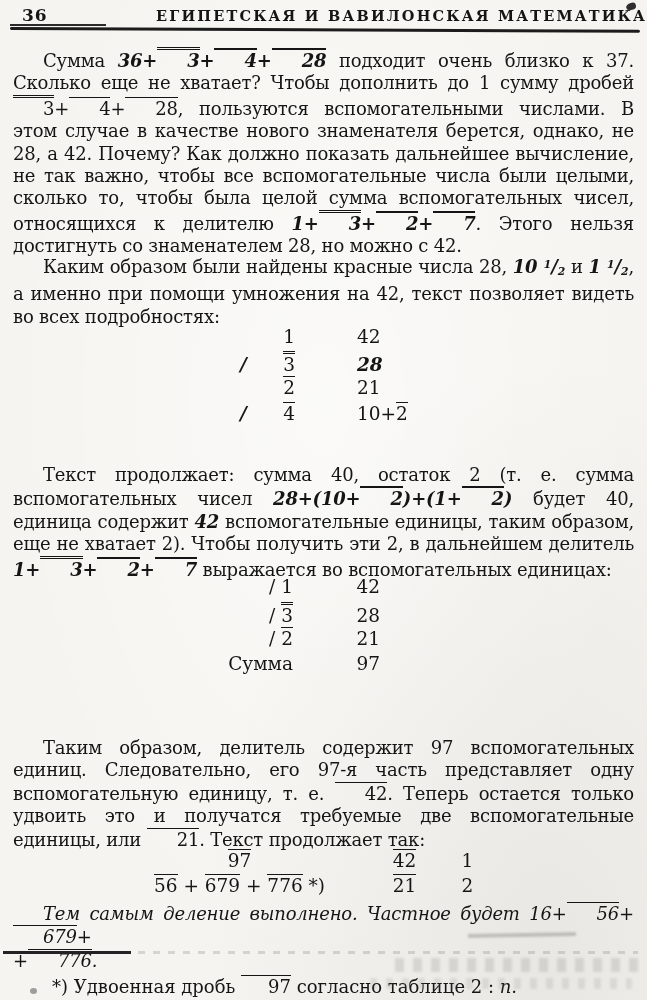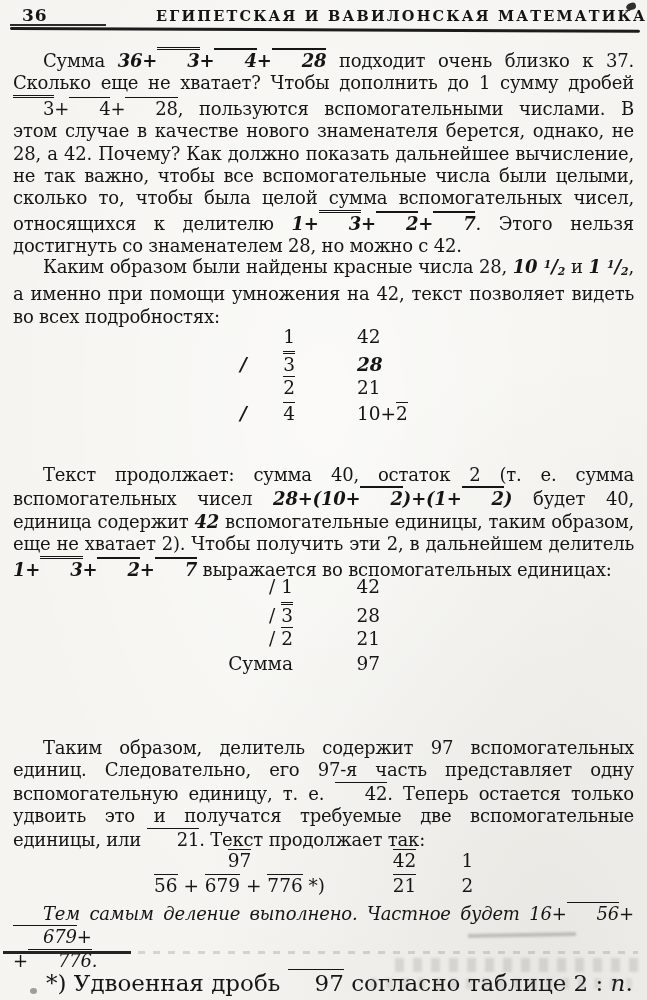"*) Удвоенная дробь 97 согласно" #footnote { font-size: 23px -> 18px; margin: 6px -> 12px }
